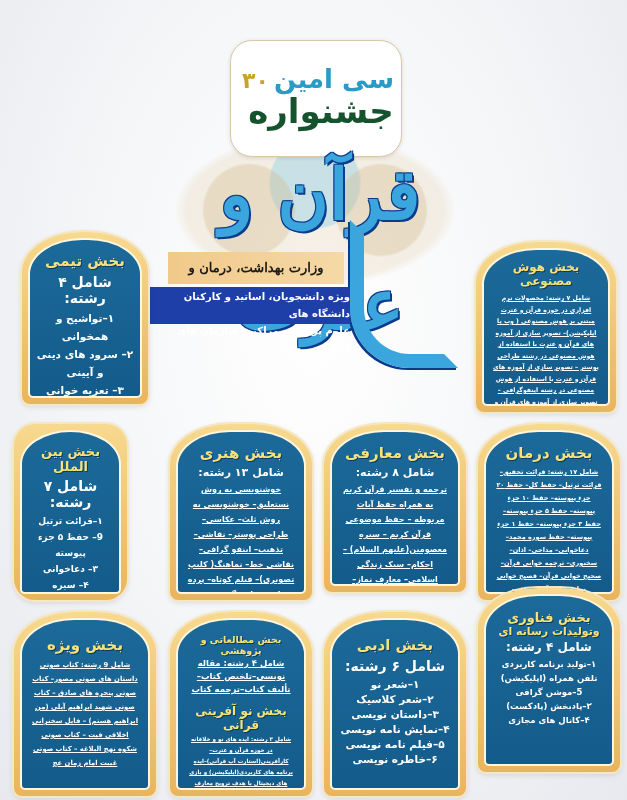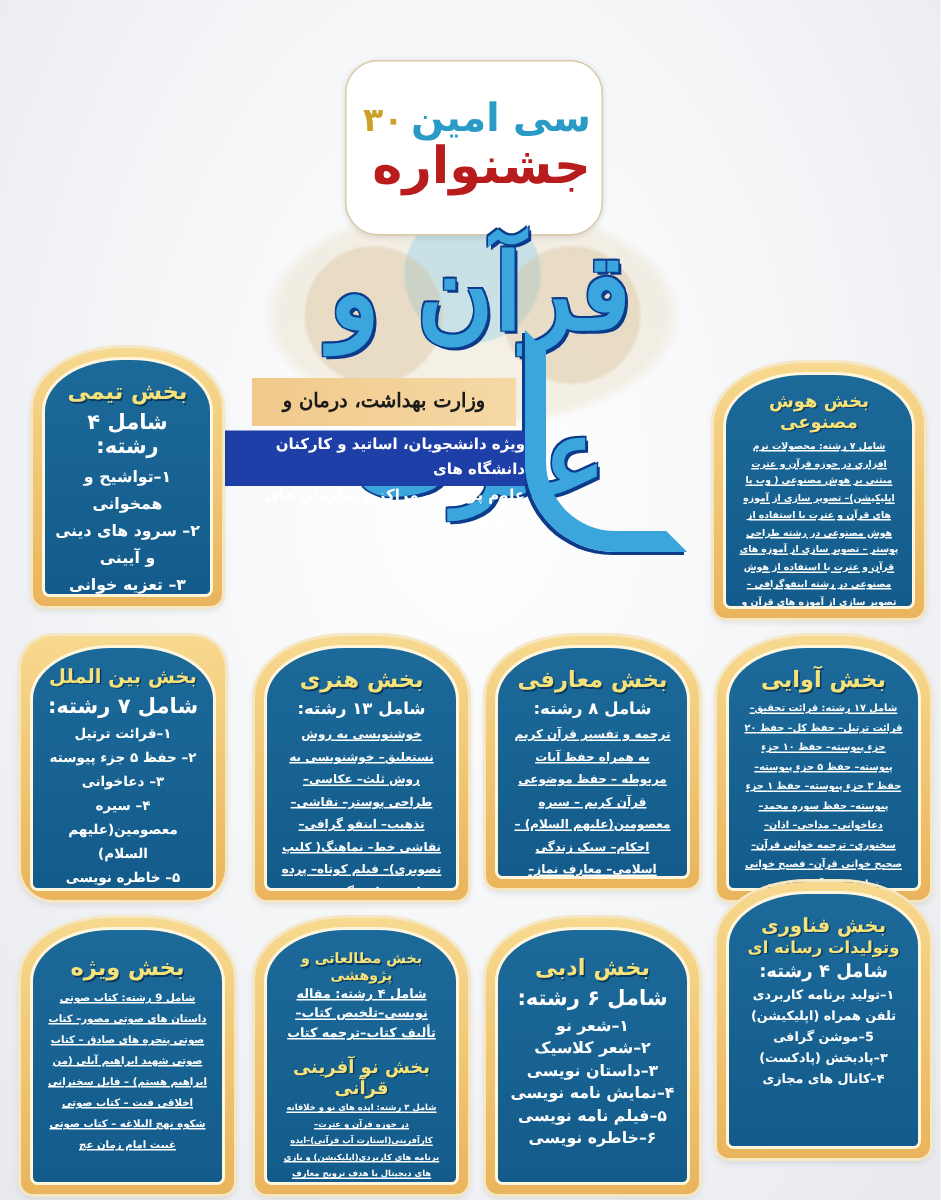"جشنواره" .logo-line2 { color: #b91c1c -> #14532d }
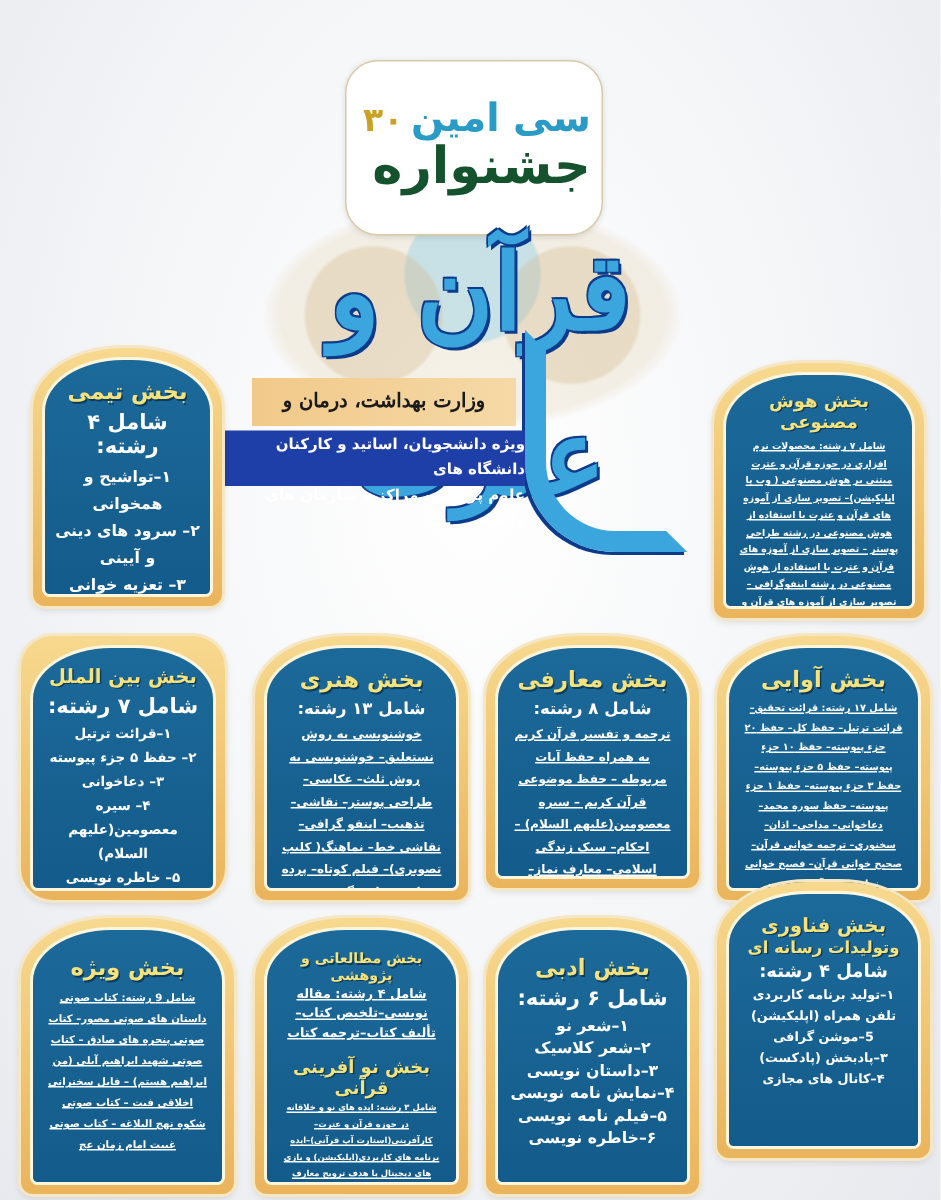"بخش بین الملل" div.card { width: 136px -> 113px }
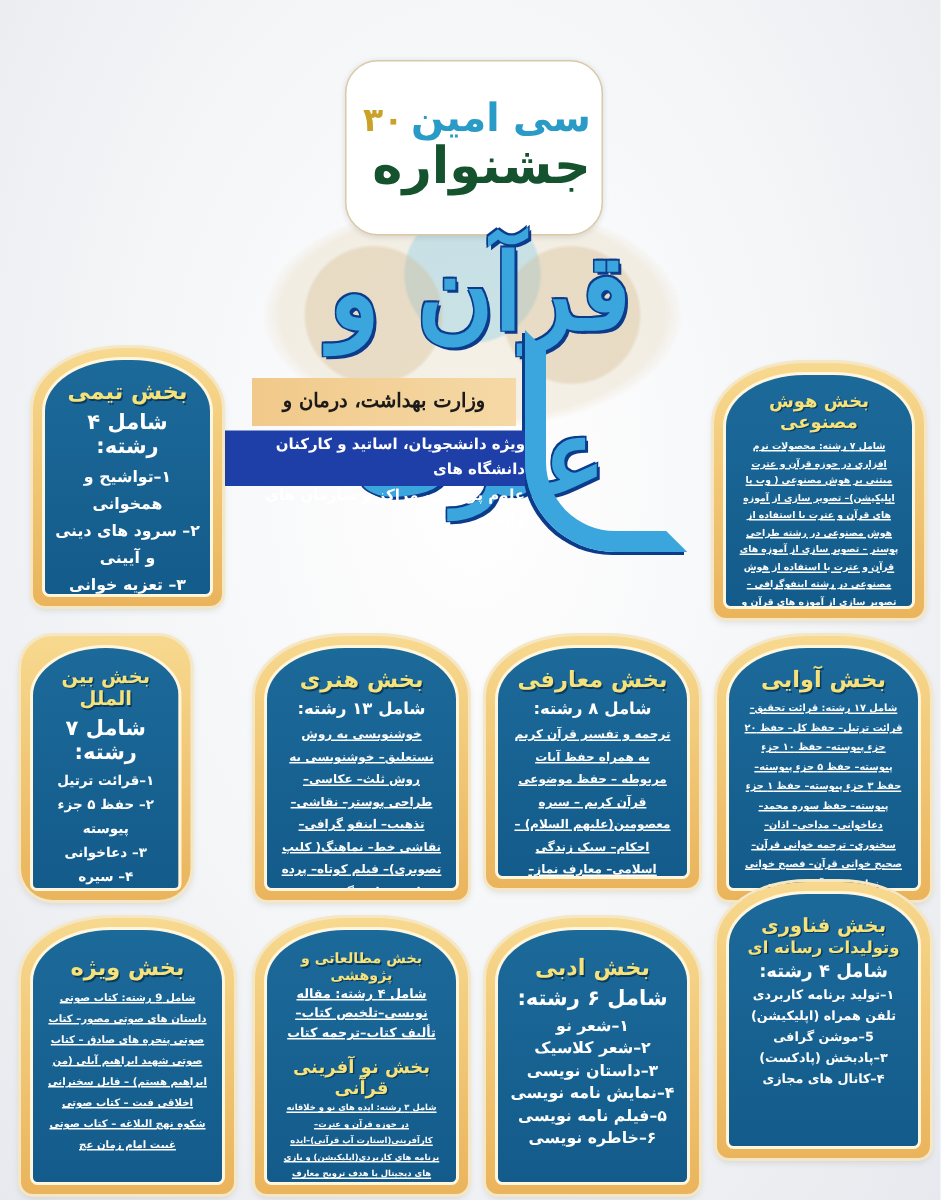"بخش آوایی" div.card-title { text: آوایی -> درمان }
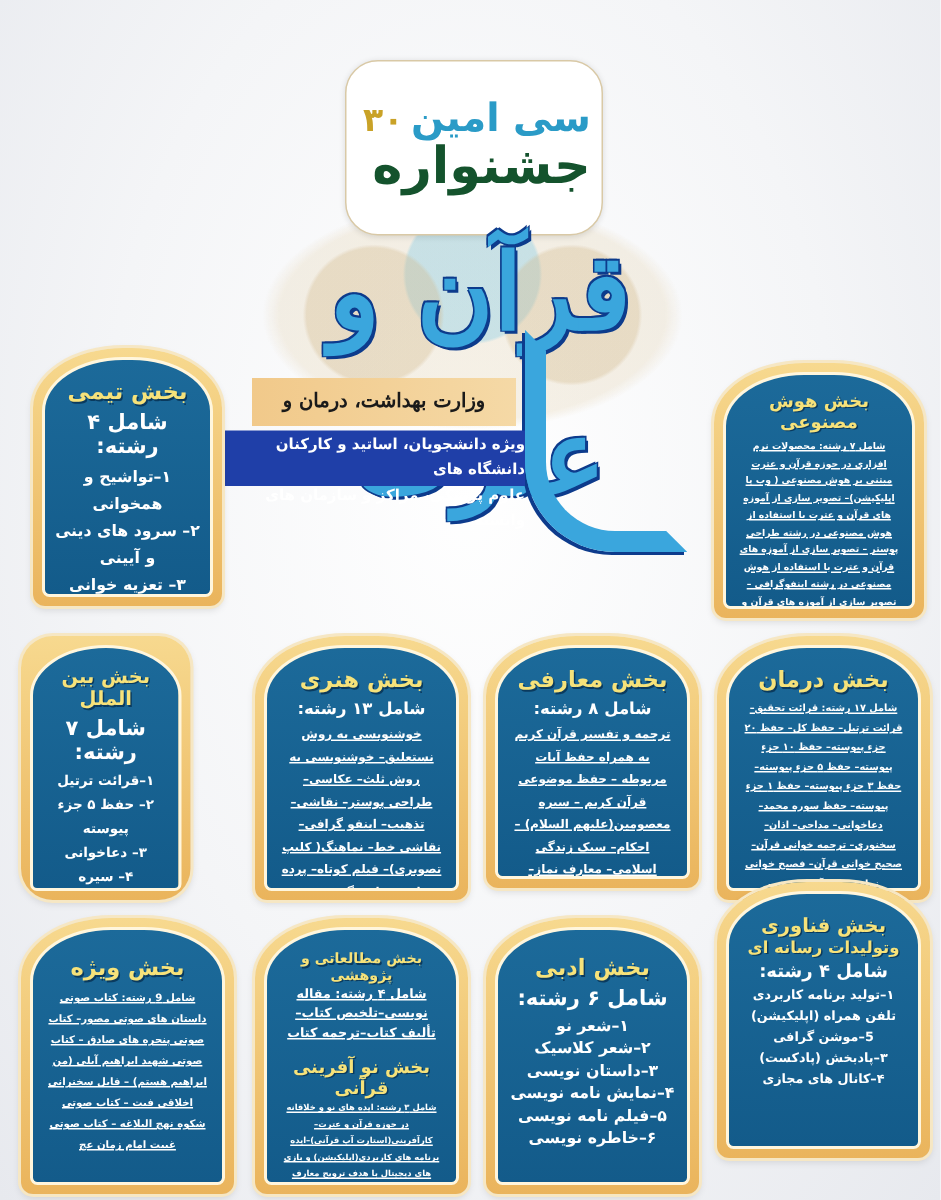"۲– حفظ ۵ جزء پیوسته" li { text: ۲ -> 9 }
